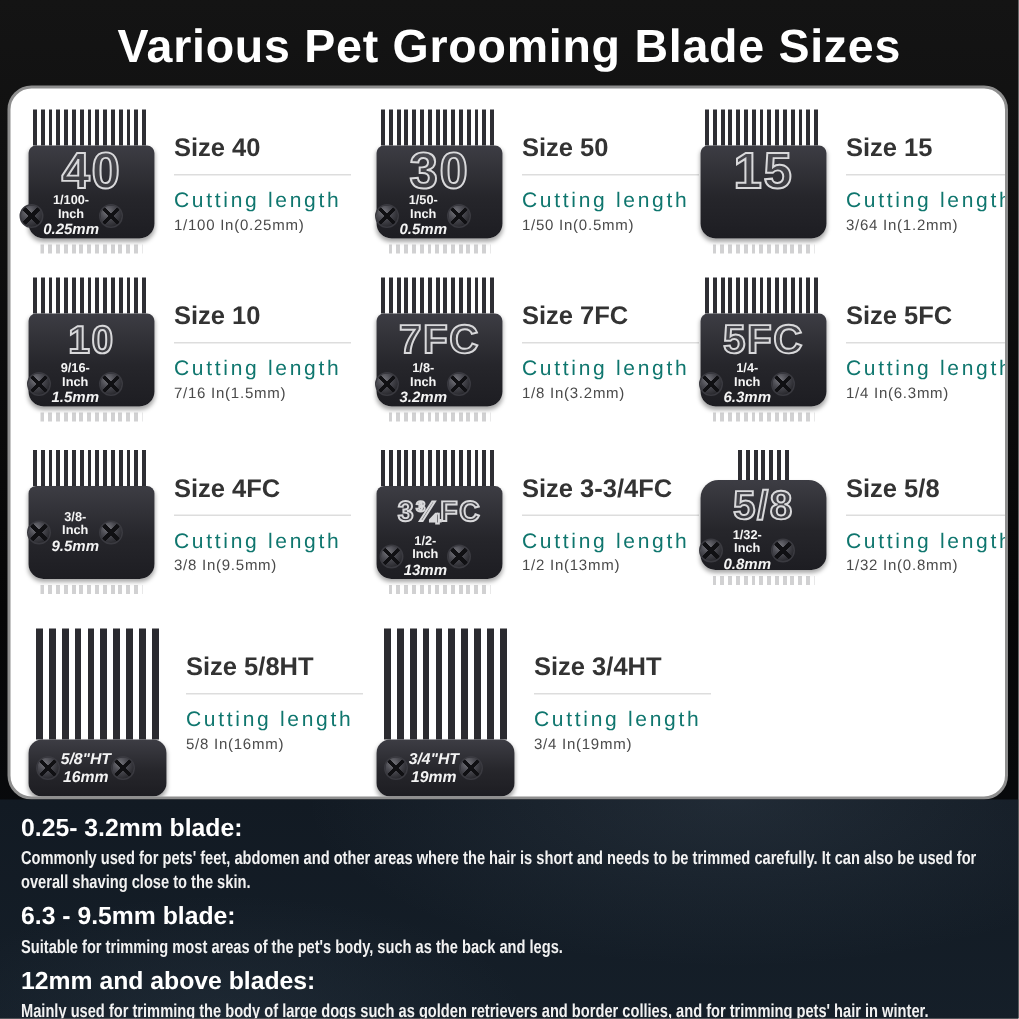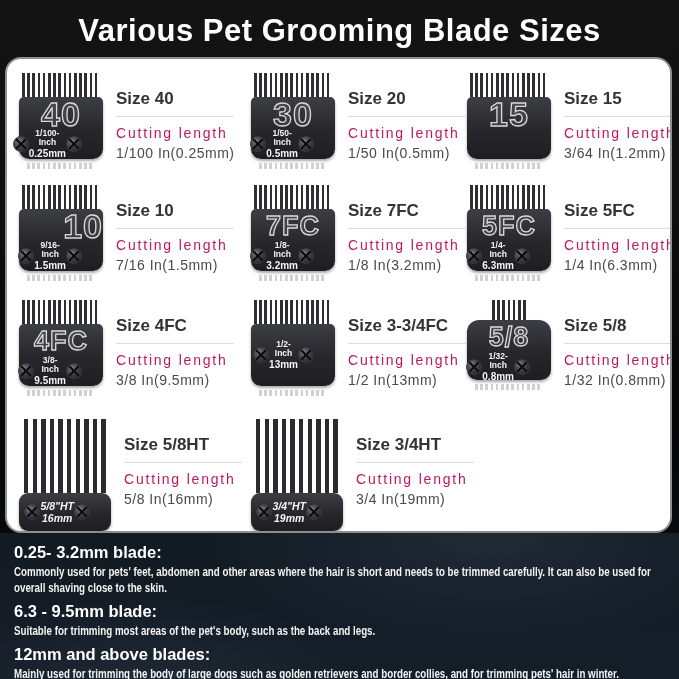"Size 20" div.size { text: 20 -> 50 }
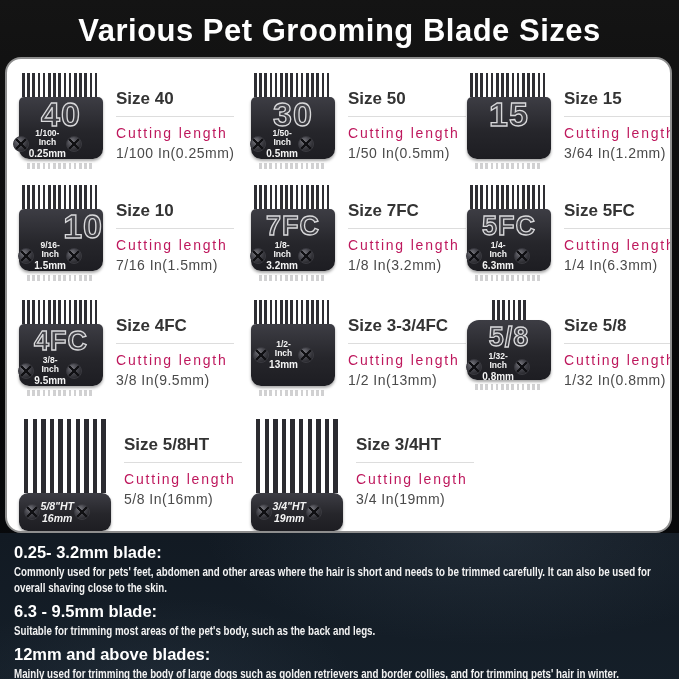"Cutting length" .cl-label { color: #be185d -> #0f766e }
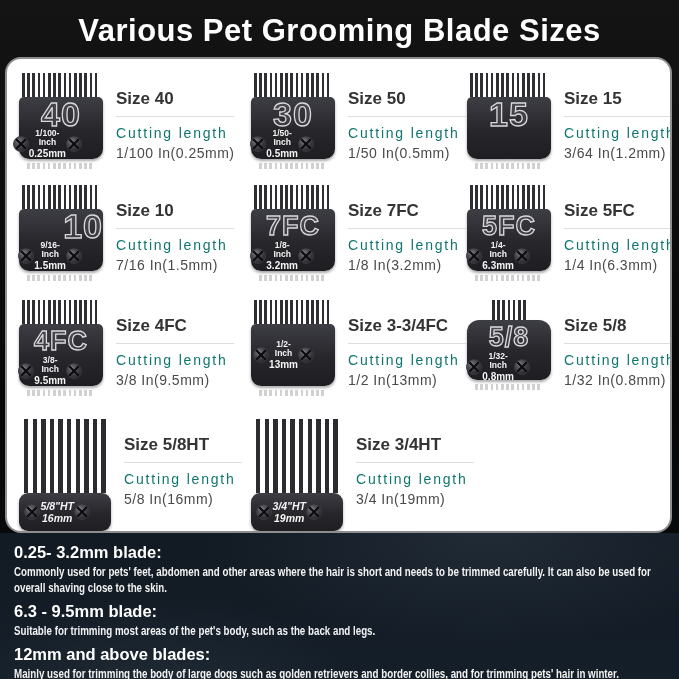"0.25mm" .mm { font-style: none -> italic }
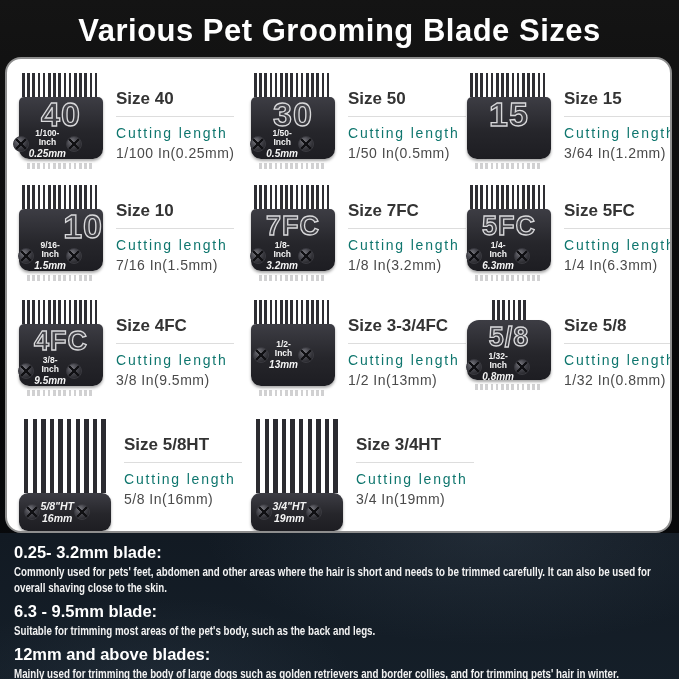"1/100 In(0.25mm)" .cl-value { font-size: 14px -> 10px }
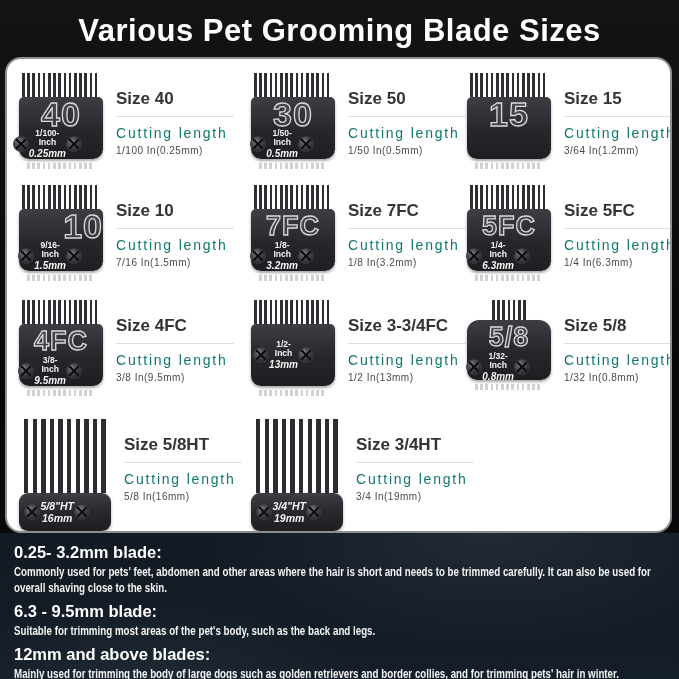"10" div.num { font-size: 34px -> 26px; text-align: right -> none }
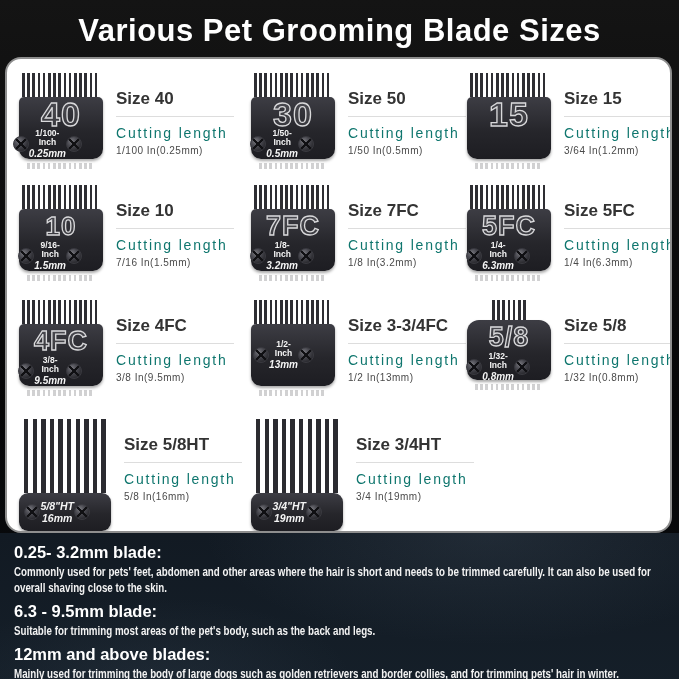"4FC" div.num { html: <div>4FC</div> -> none }
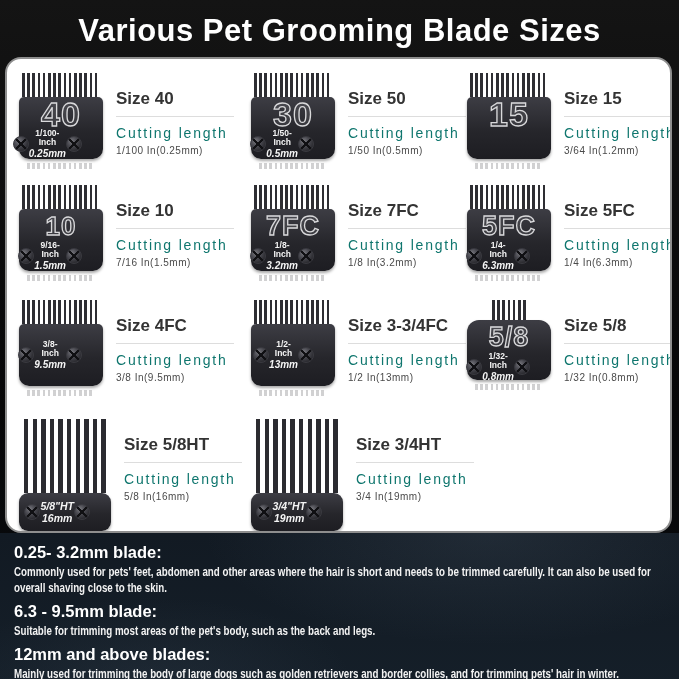"3¾FC" div.num { html: none -> <div>3¾FC</div> }
